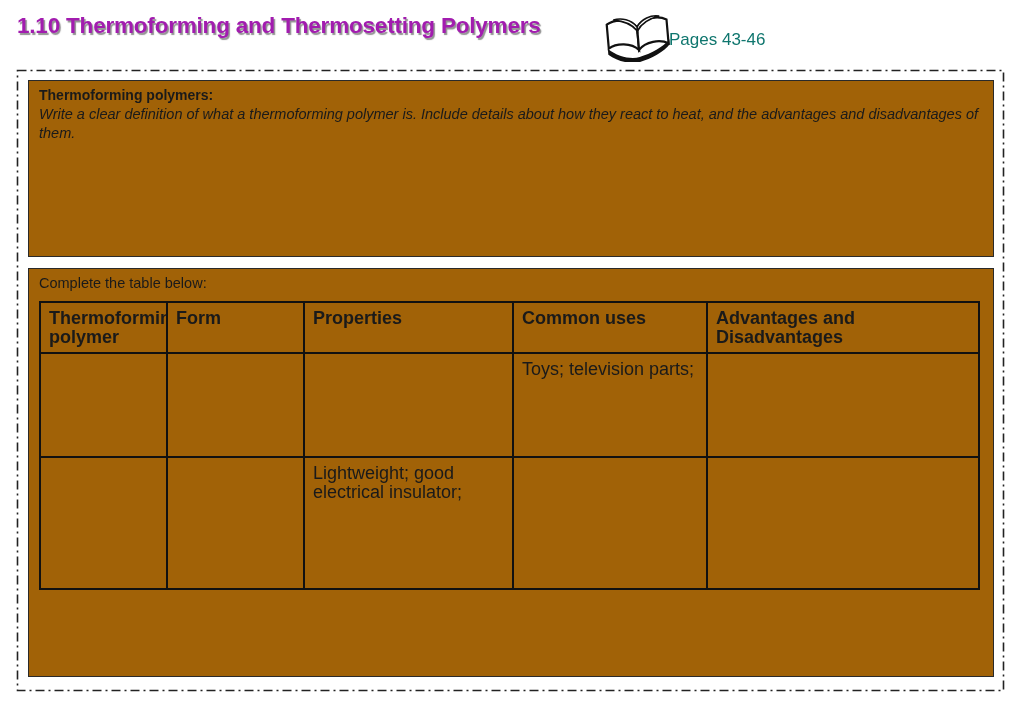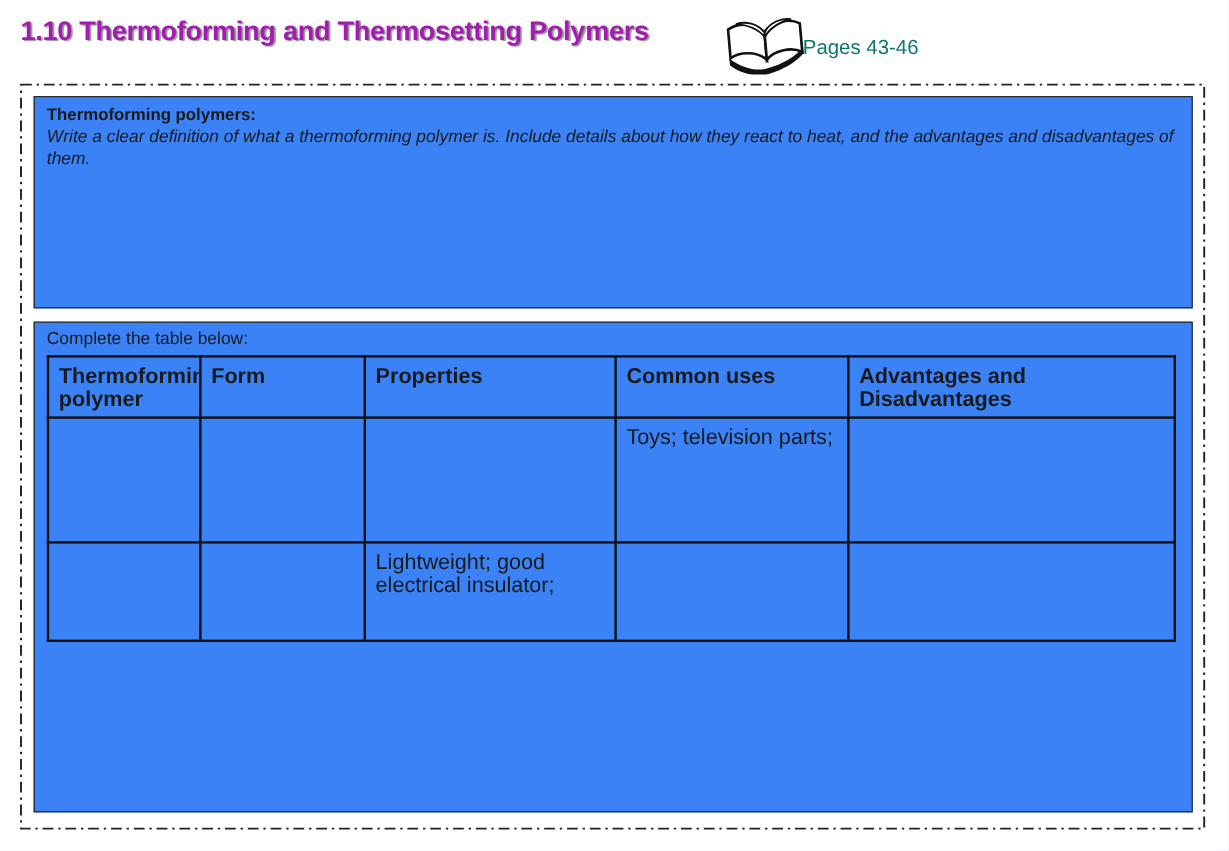"Thermoforming polymers:" .box { background: #3b82f6 -> #a16207 }
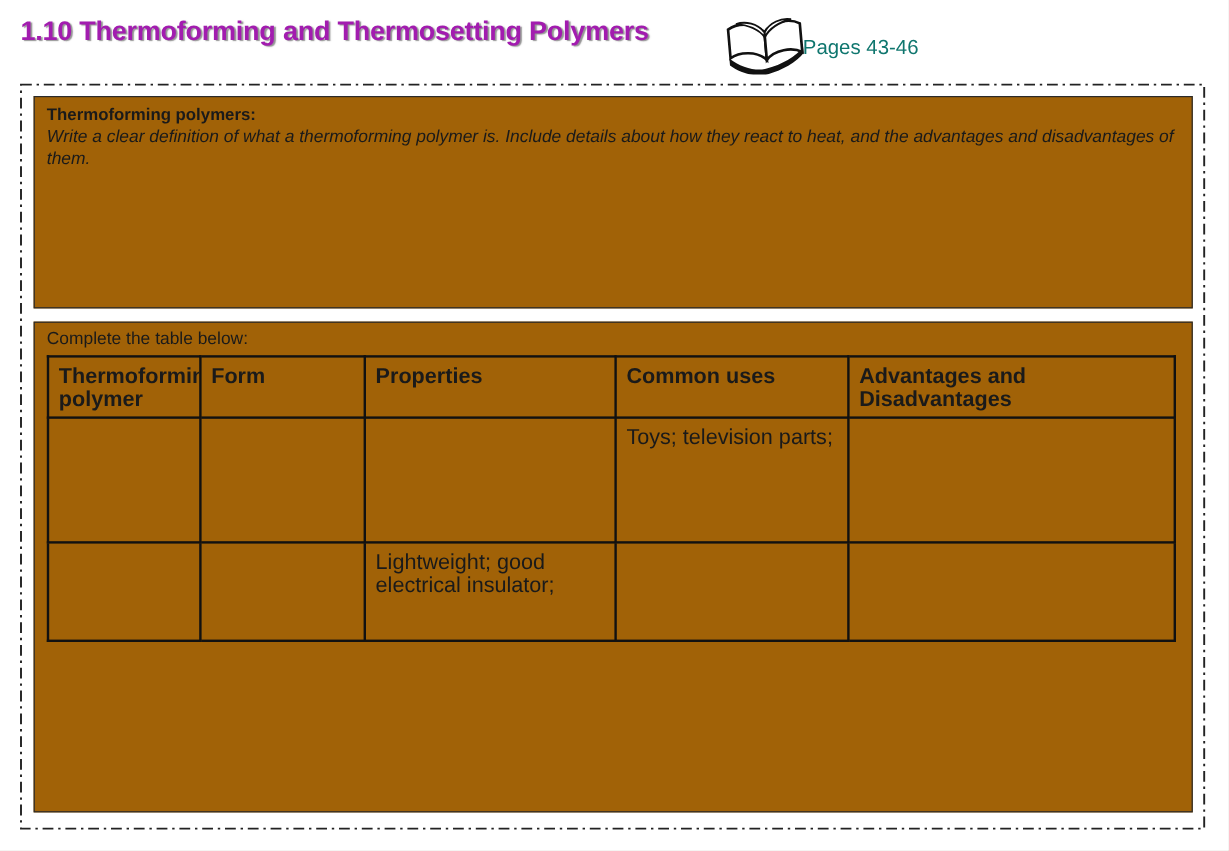"Complete the table below:" .table-prompt { margin-bottom: 3px -> 8px }
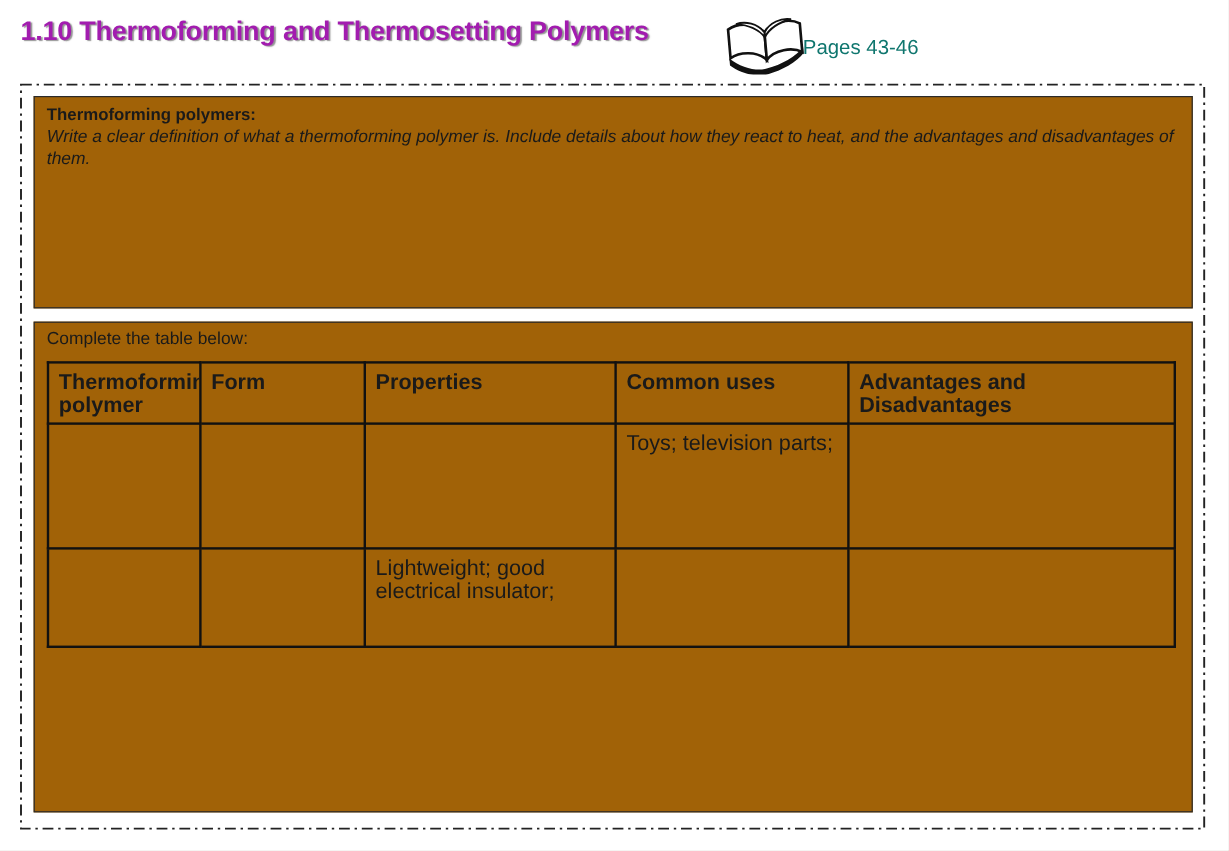"Lightweight; good electrical insulator;" tr.h-r2 { height: 82px -> 132px }
